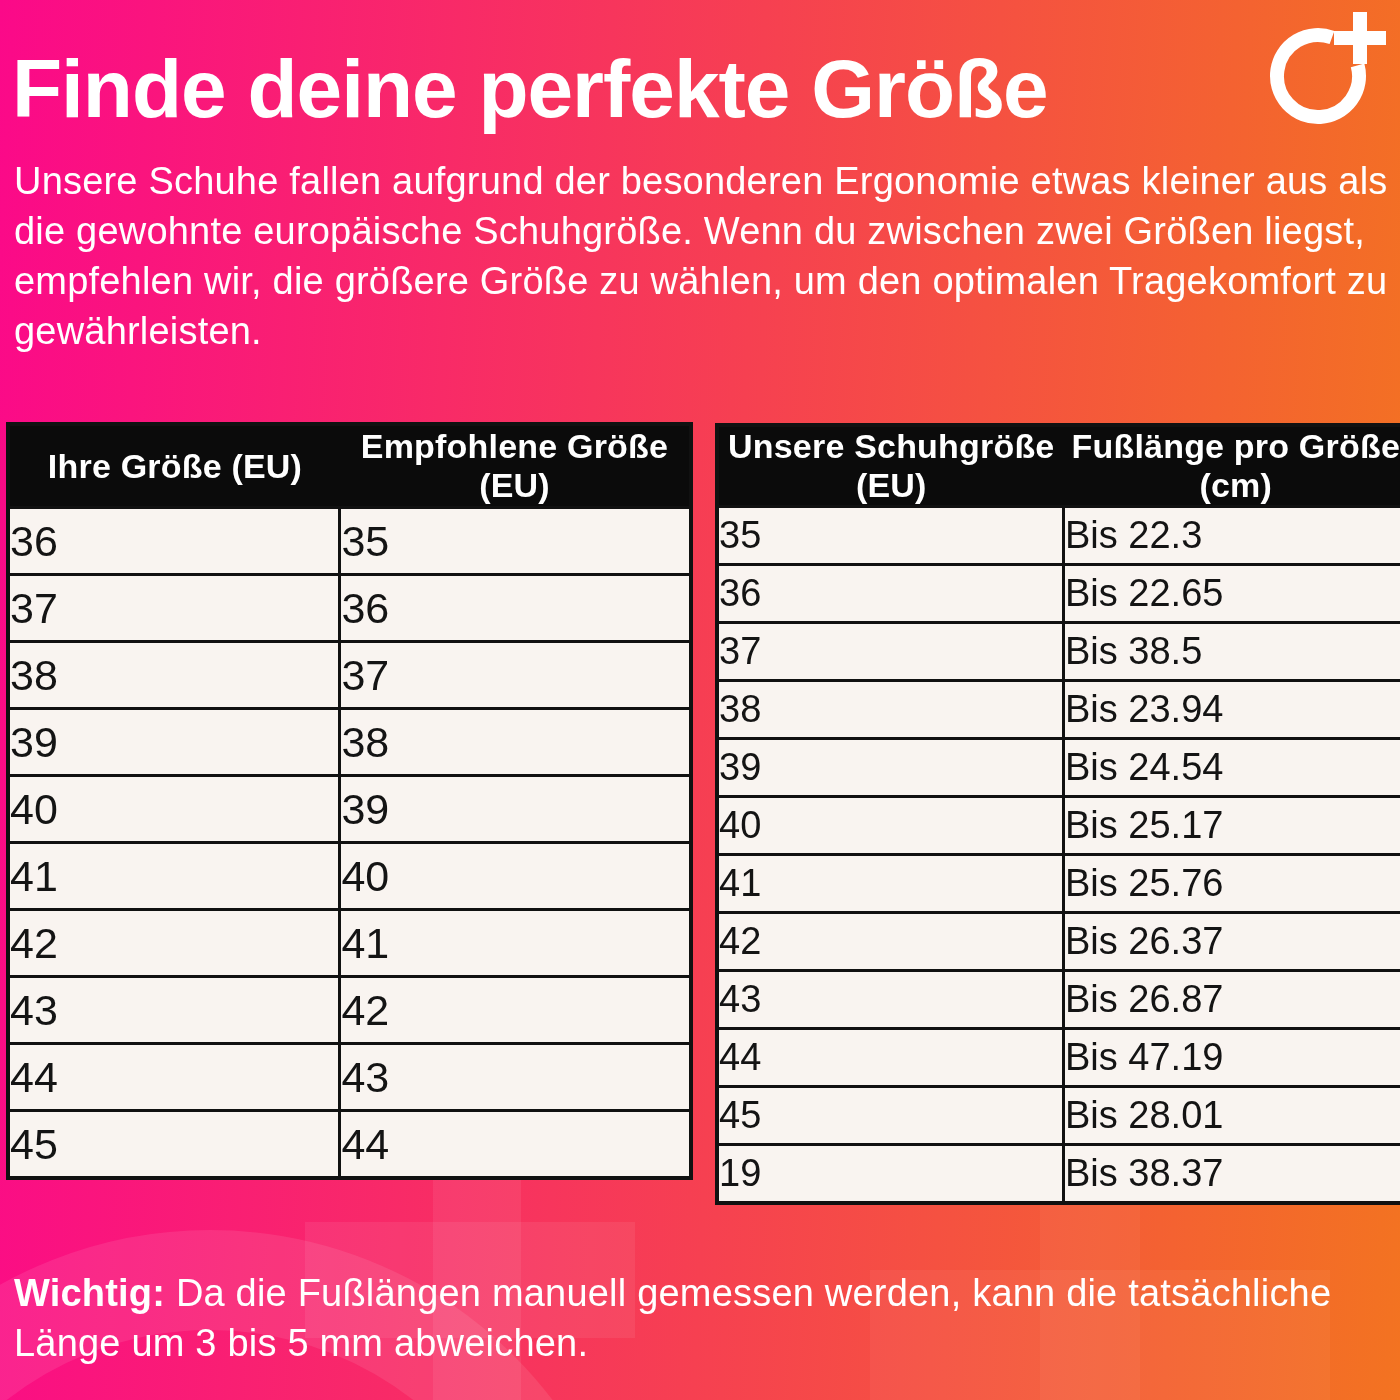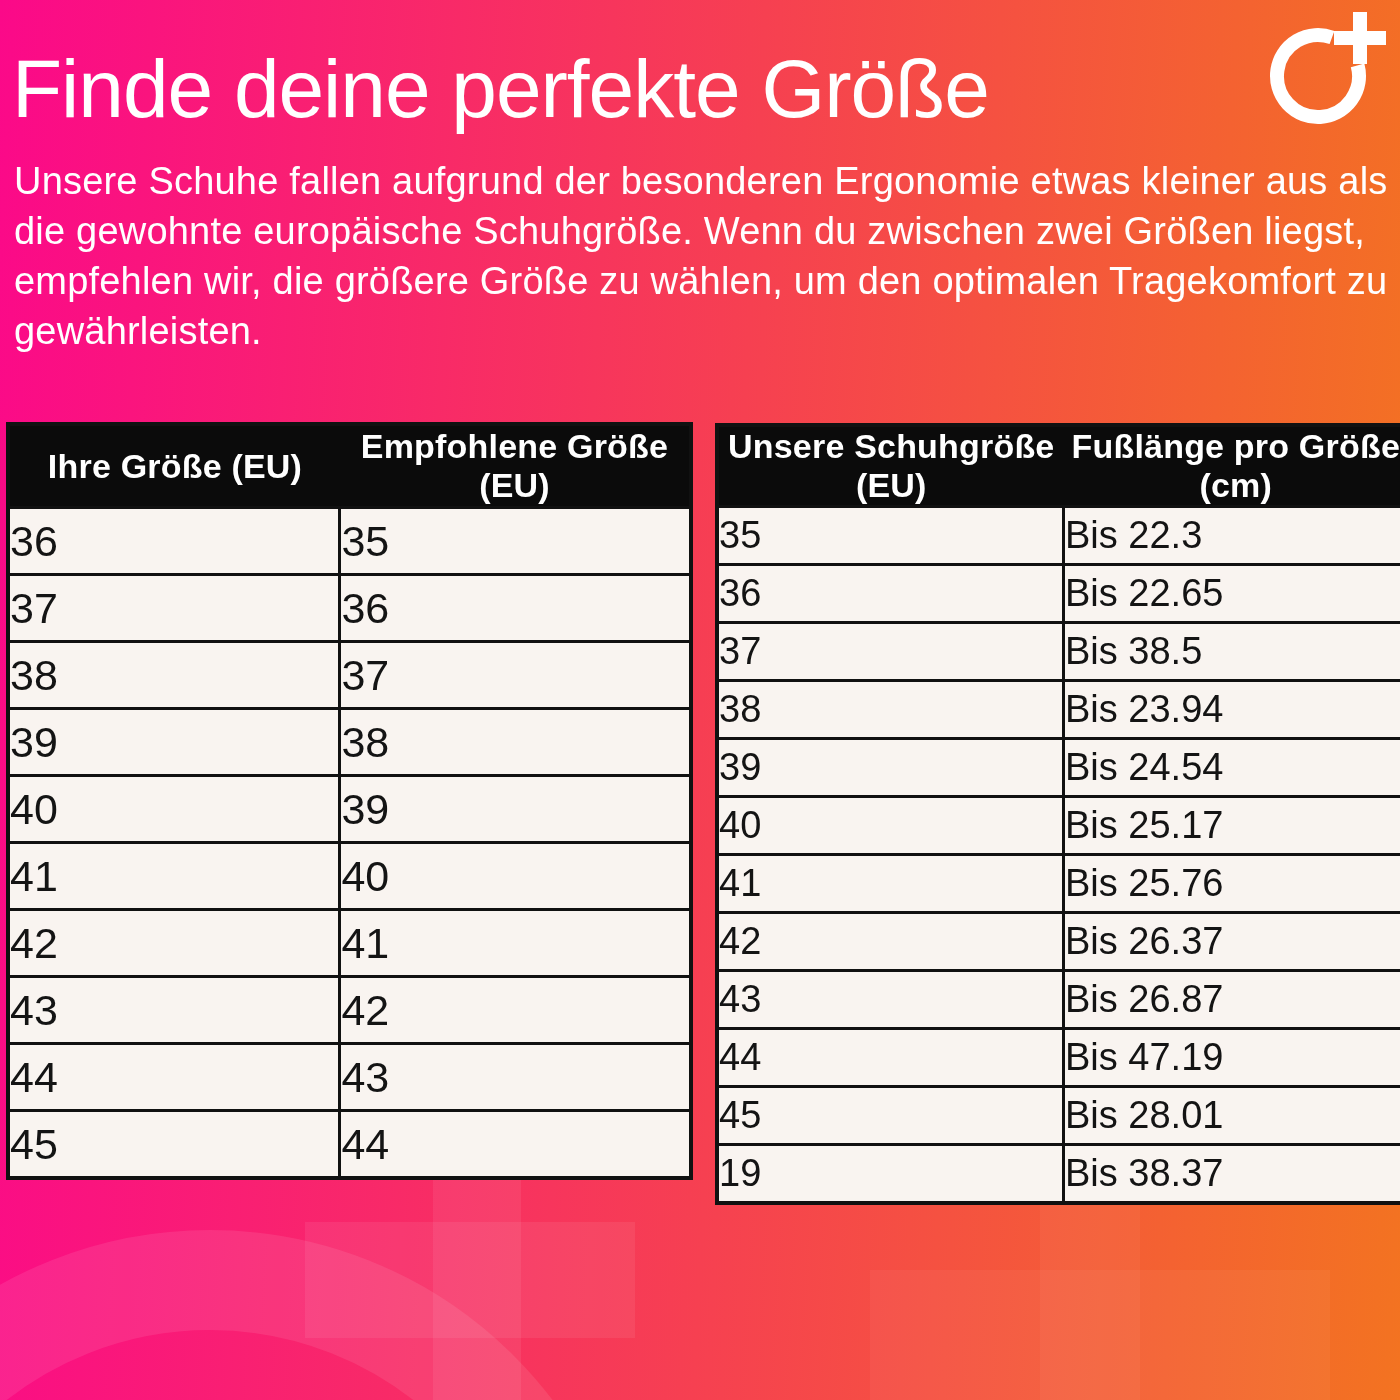"Finde deine perfekte Größe" #title { font-weight: 400 -> 700 }
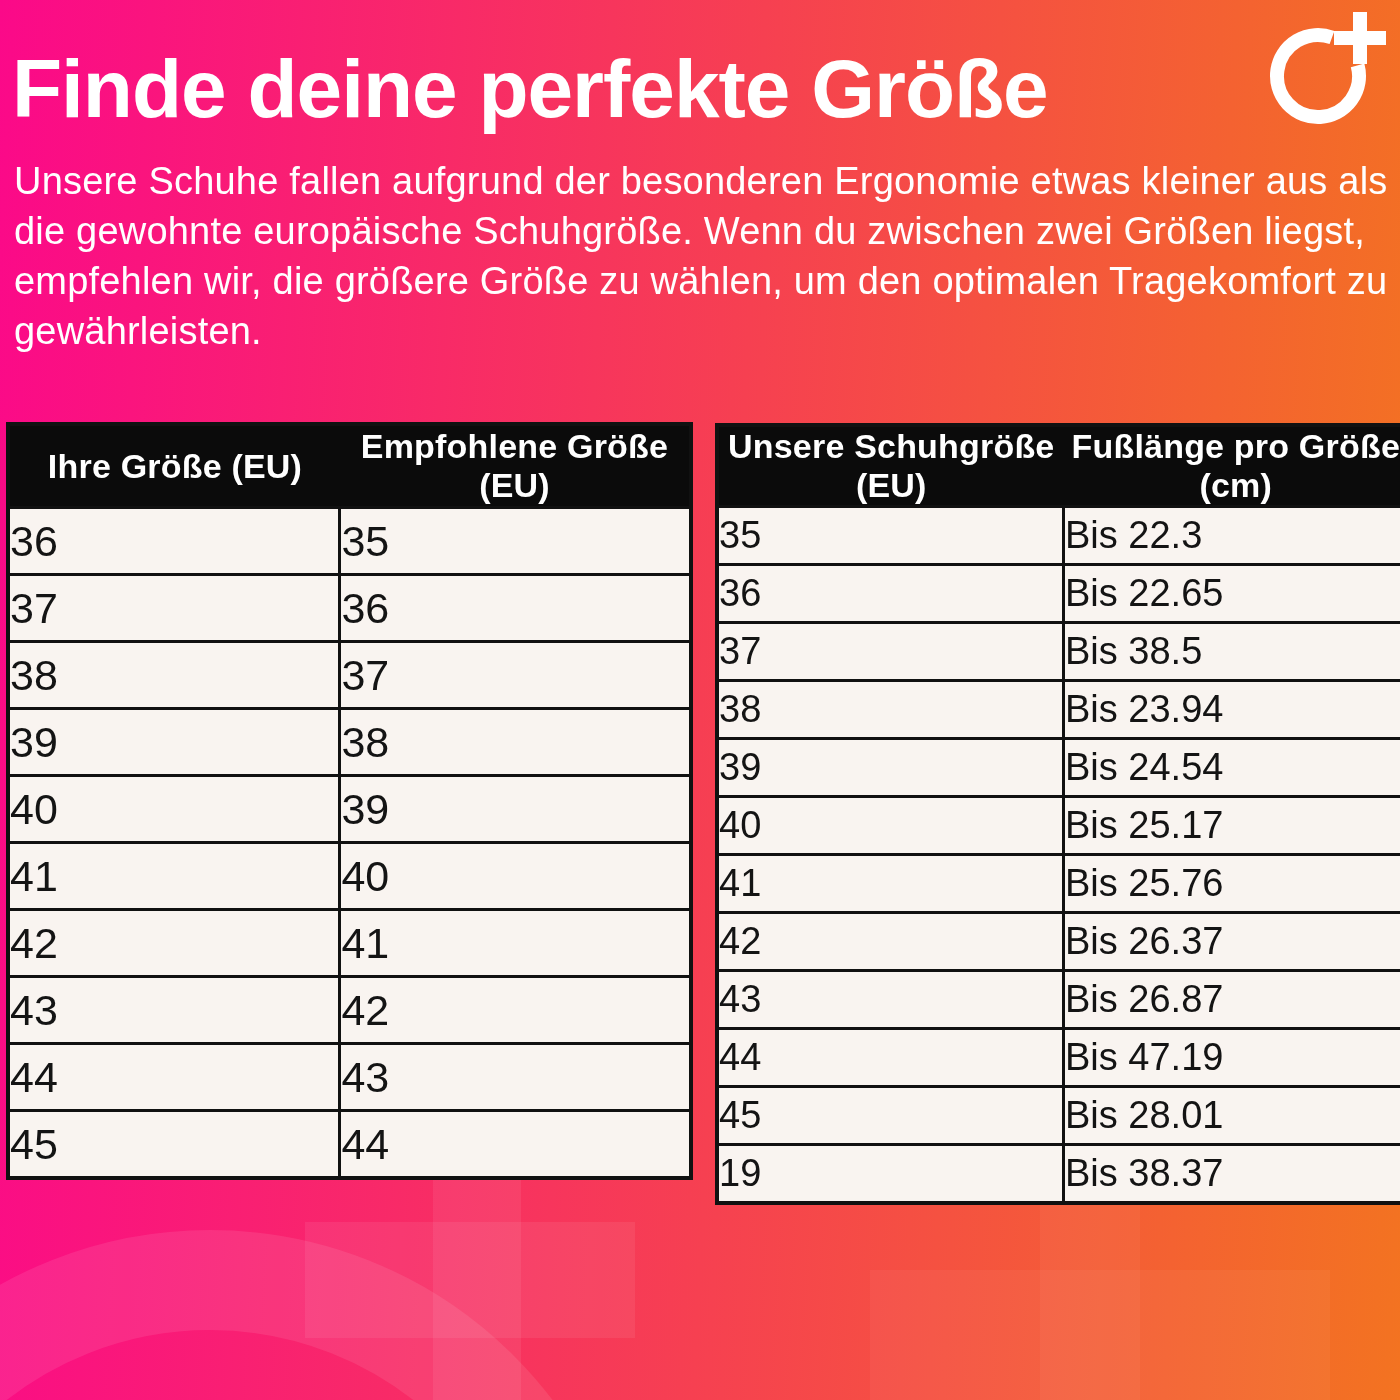"Wichtig: Da die Fußlängen manuell" p.para { html: none -> <p><b>Wichtig:</b> <span>Da die Fußlängen manuell gemessen werden, kann die tatsächliche Länge um 3 bis 5 mm abweichen.</span></p> }
